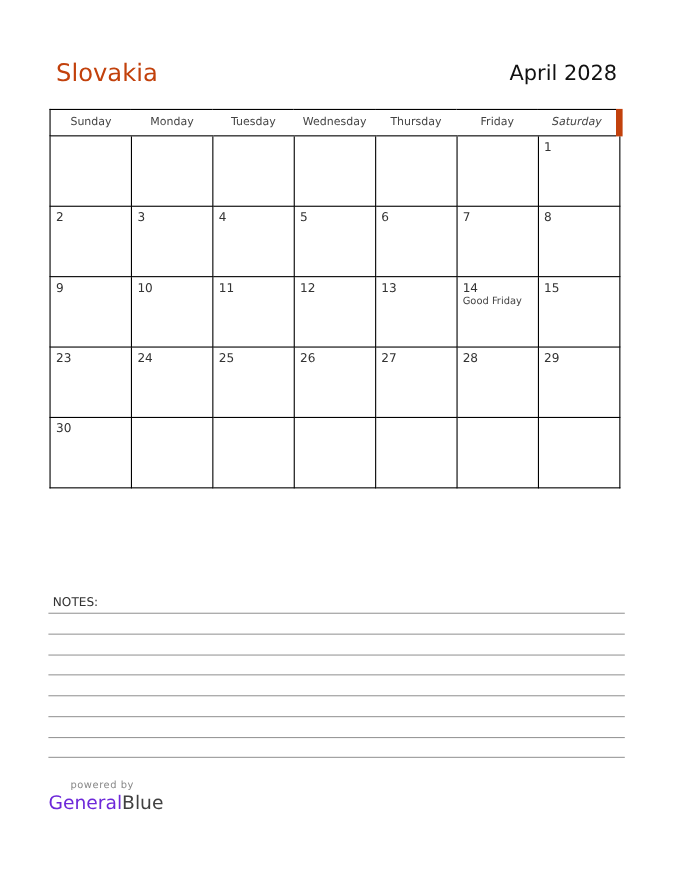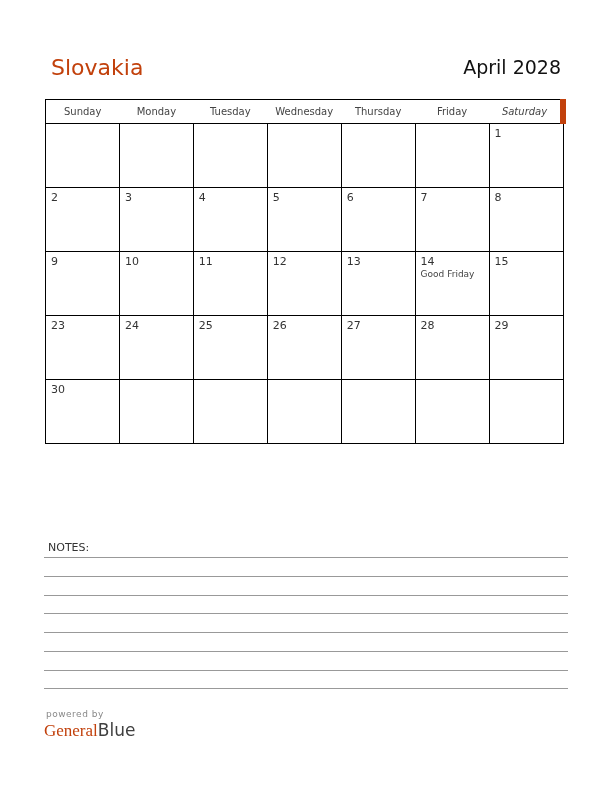"powered by" .powered { left: 46px -> 64px }
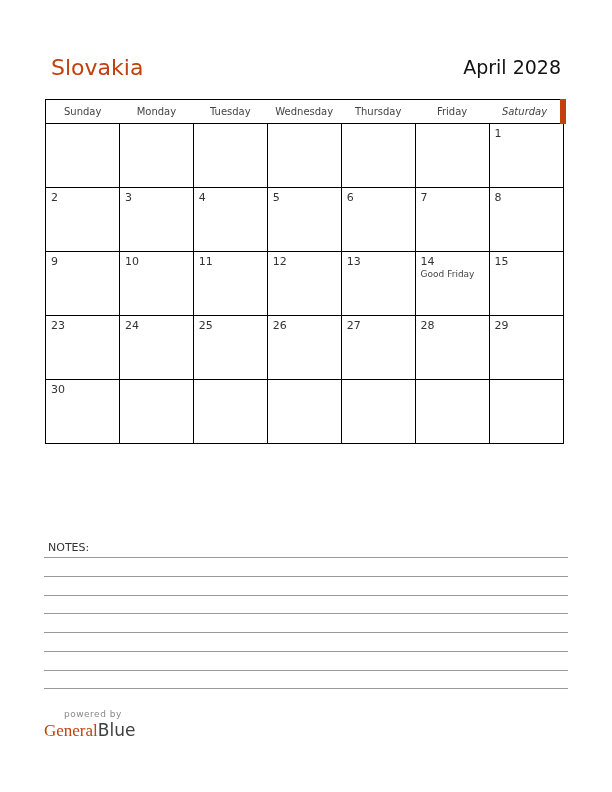"General" .brand .g { color: #c2410c -> #6d28d9; font-family: Liberation Serif, serif -> none }
